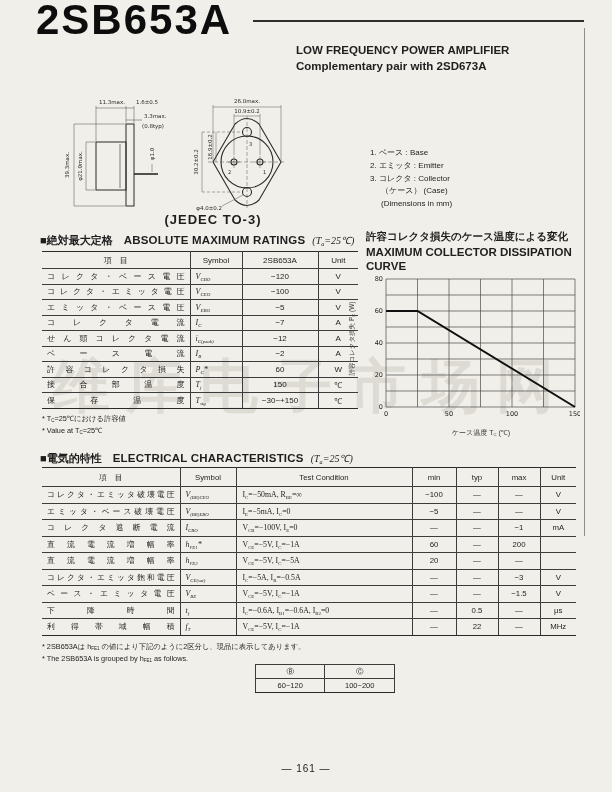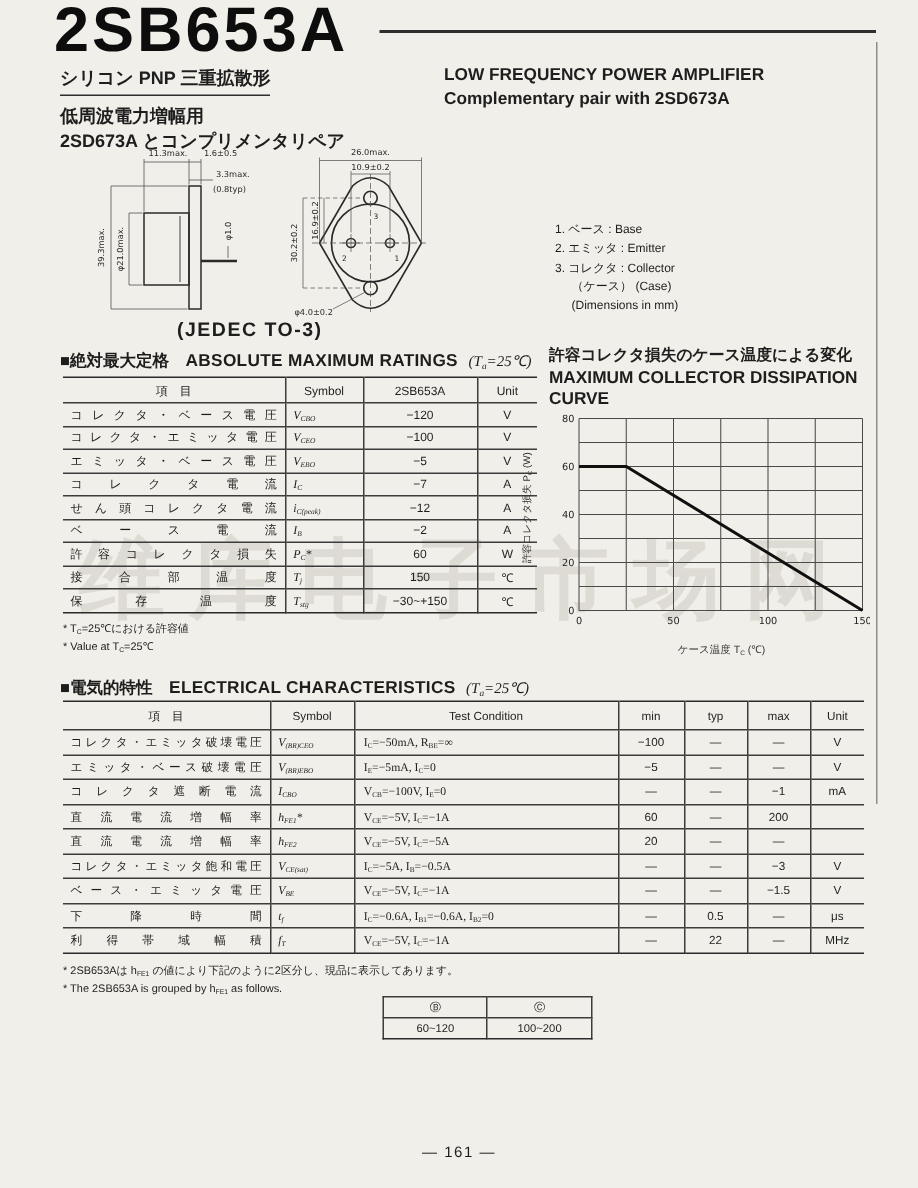"シリコン PNP 三重拡散形" div.hdr-left { html: <div> <div>シリコン PNP 三重拡散形</div> <div>低周波電力増幅用</div> <div>2SD673A とコンプリメンタリペア</div> </div> -> none }
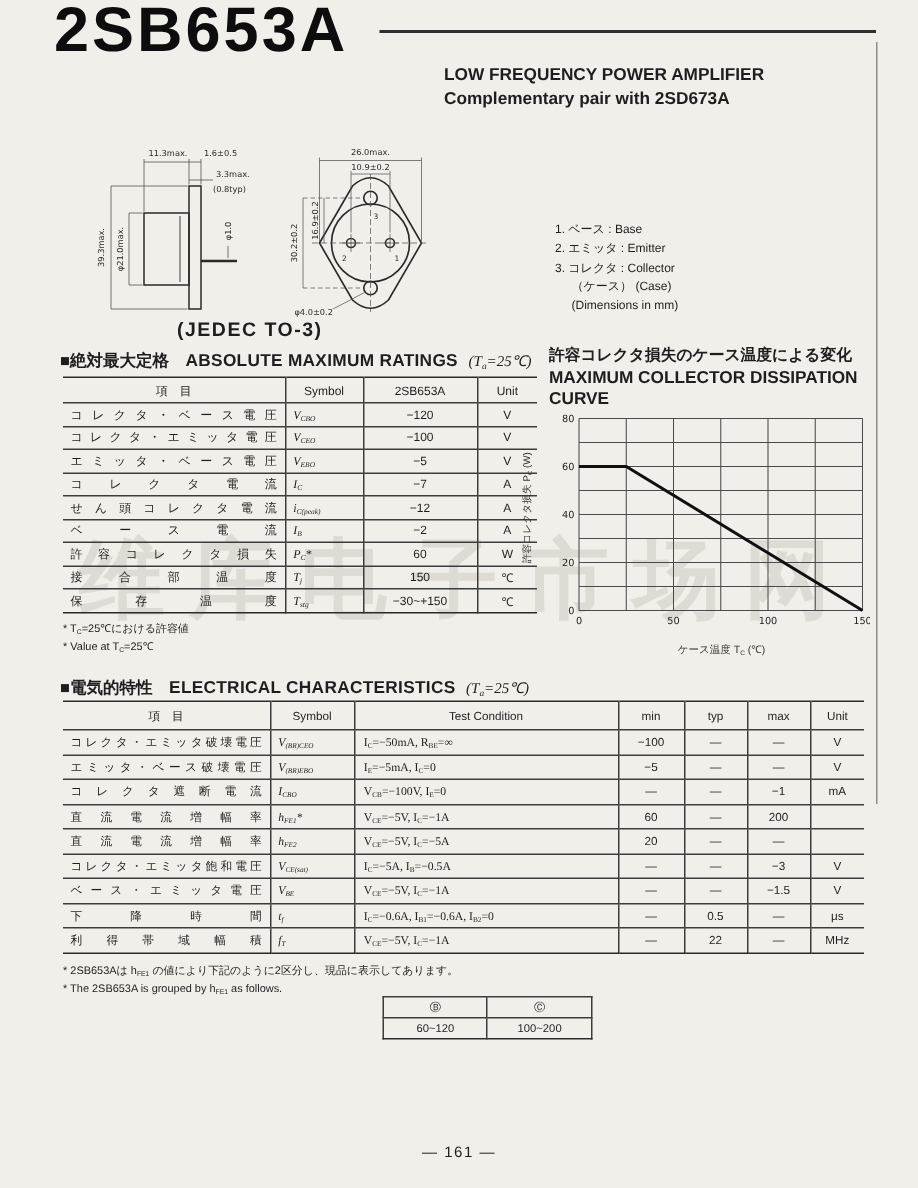"(JEDEC TO-3)" .jedec { text-align: left -> center }
